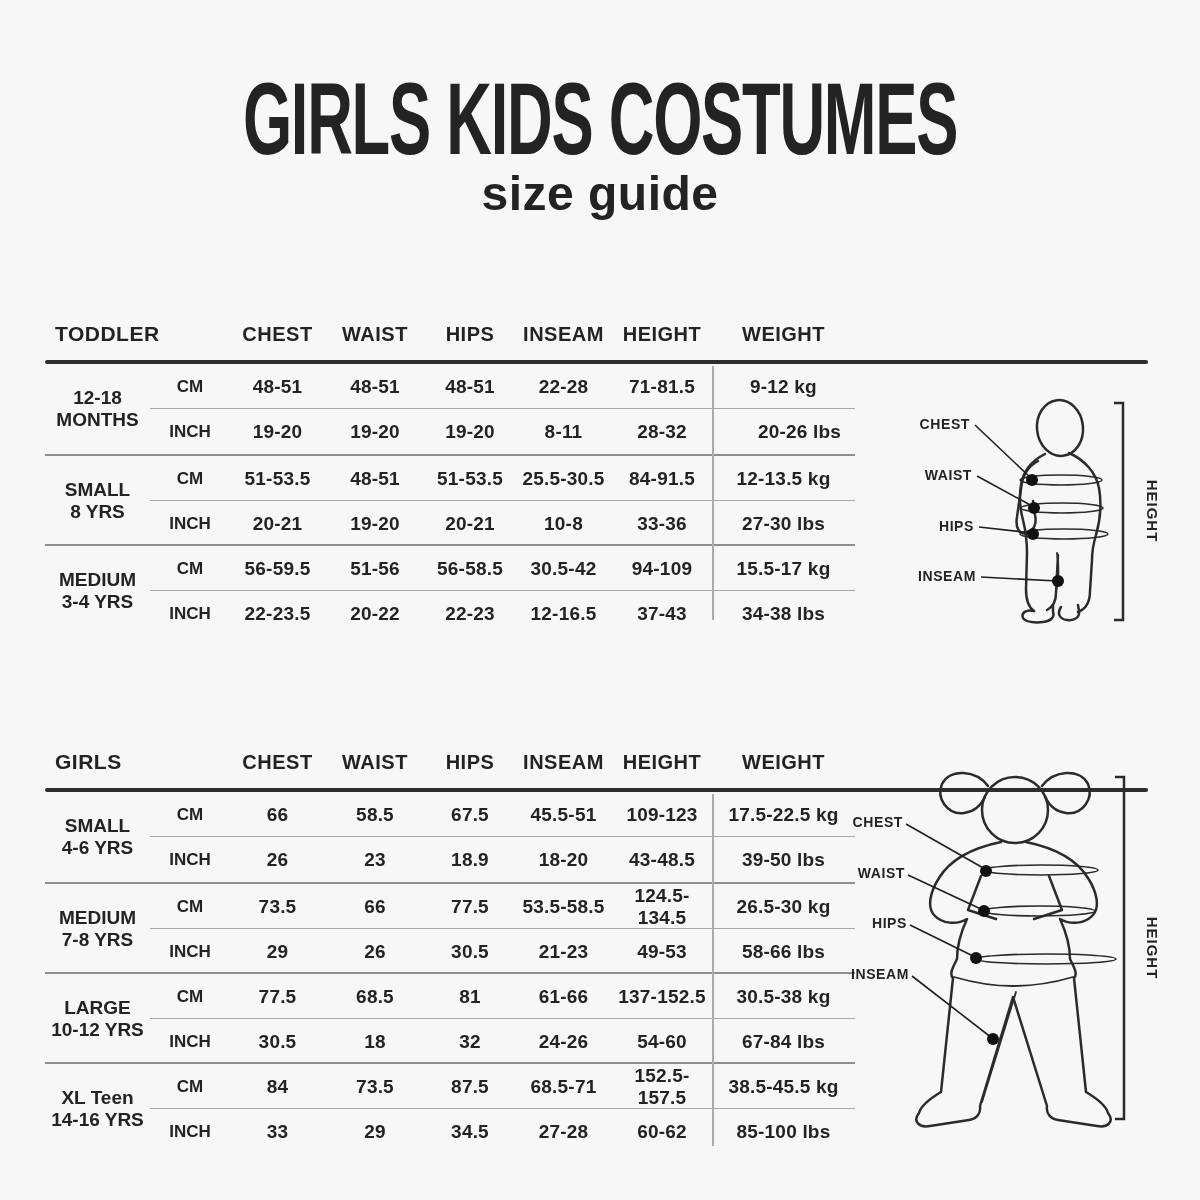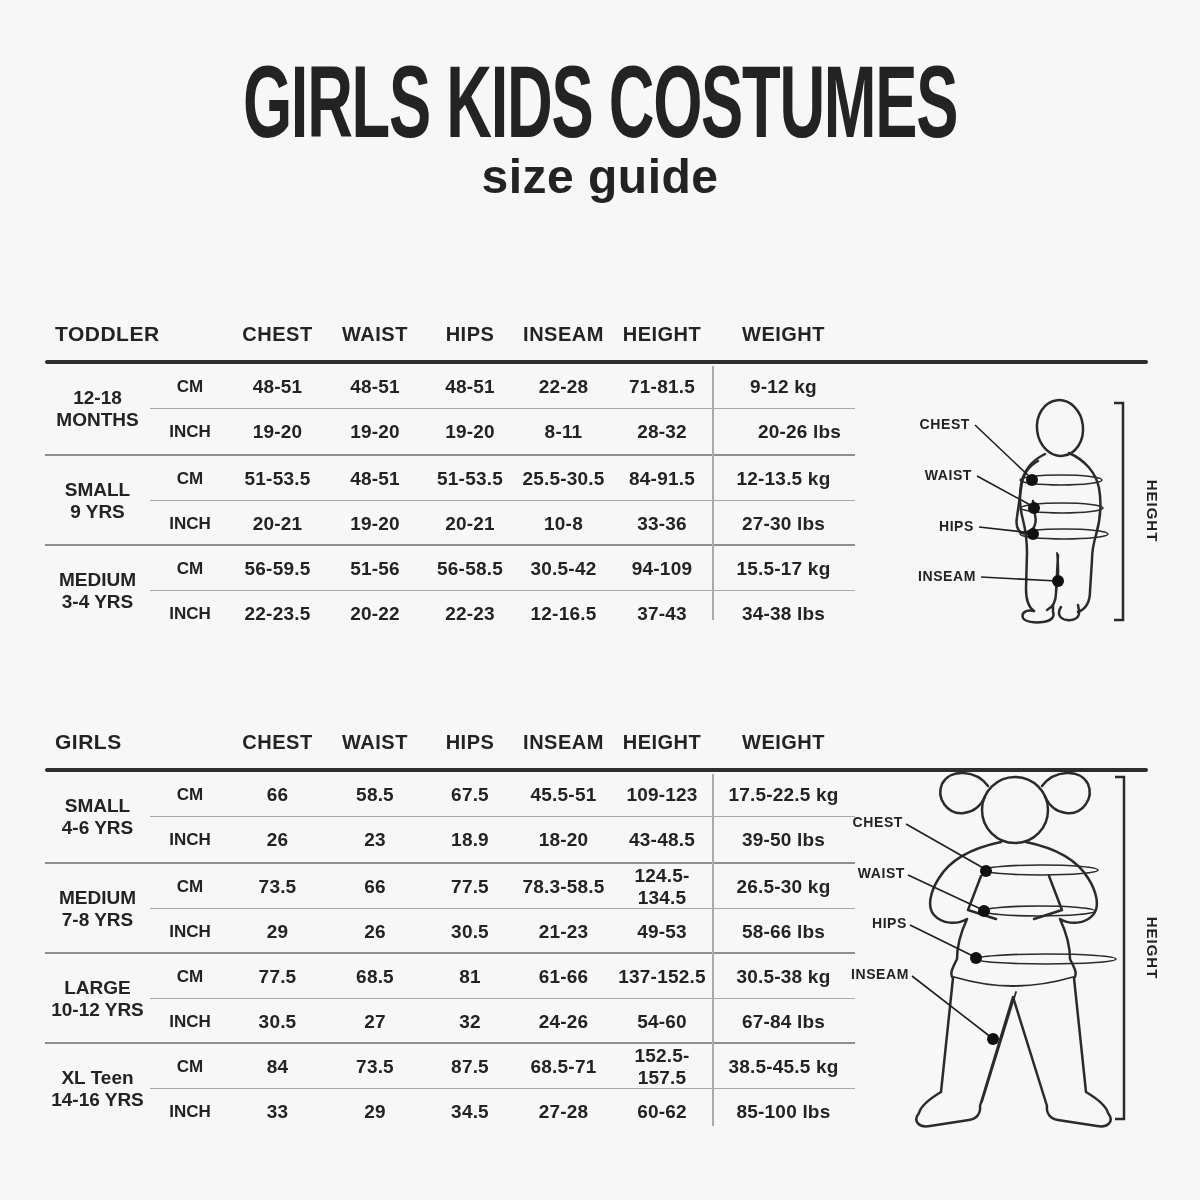"GIRLS KIDS COSTUMES" .page-header { top: 51px -> 68px }
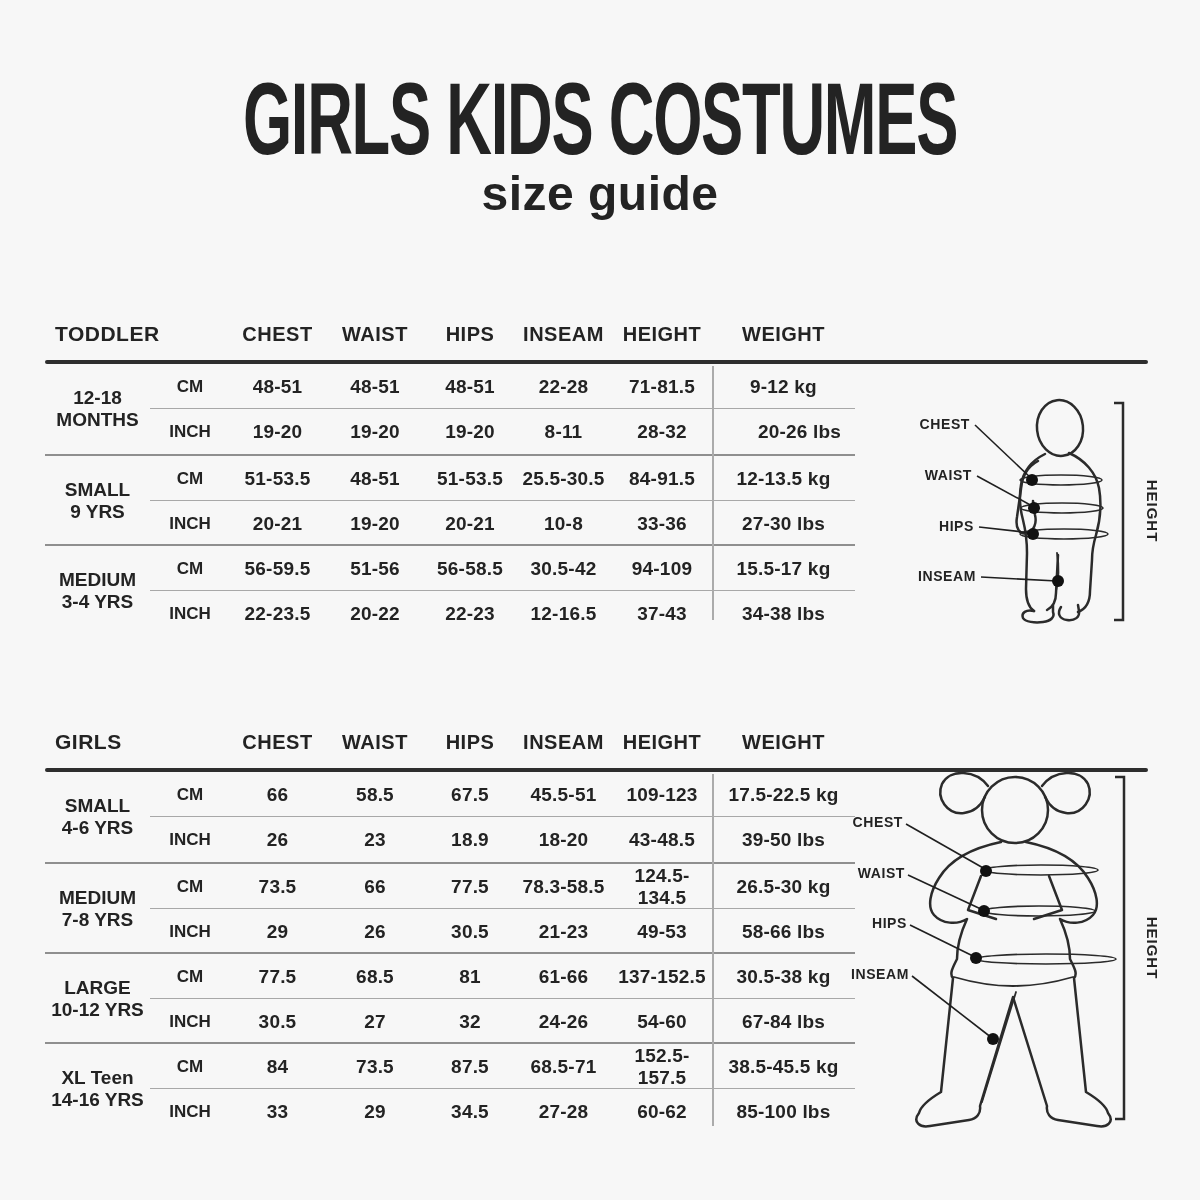"9 YRS" div.size-age { text: 9 -> 8 }
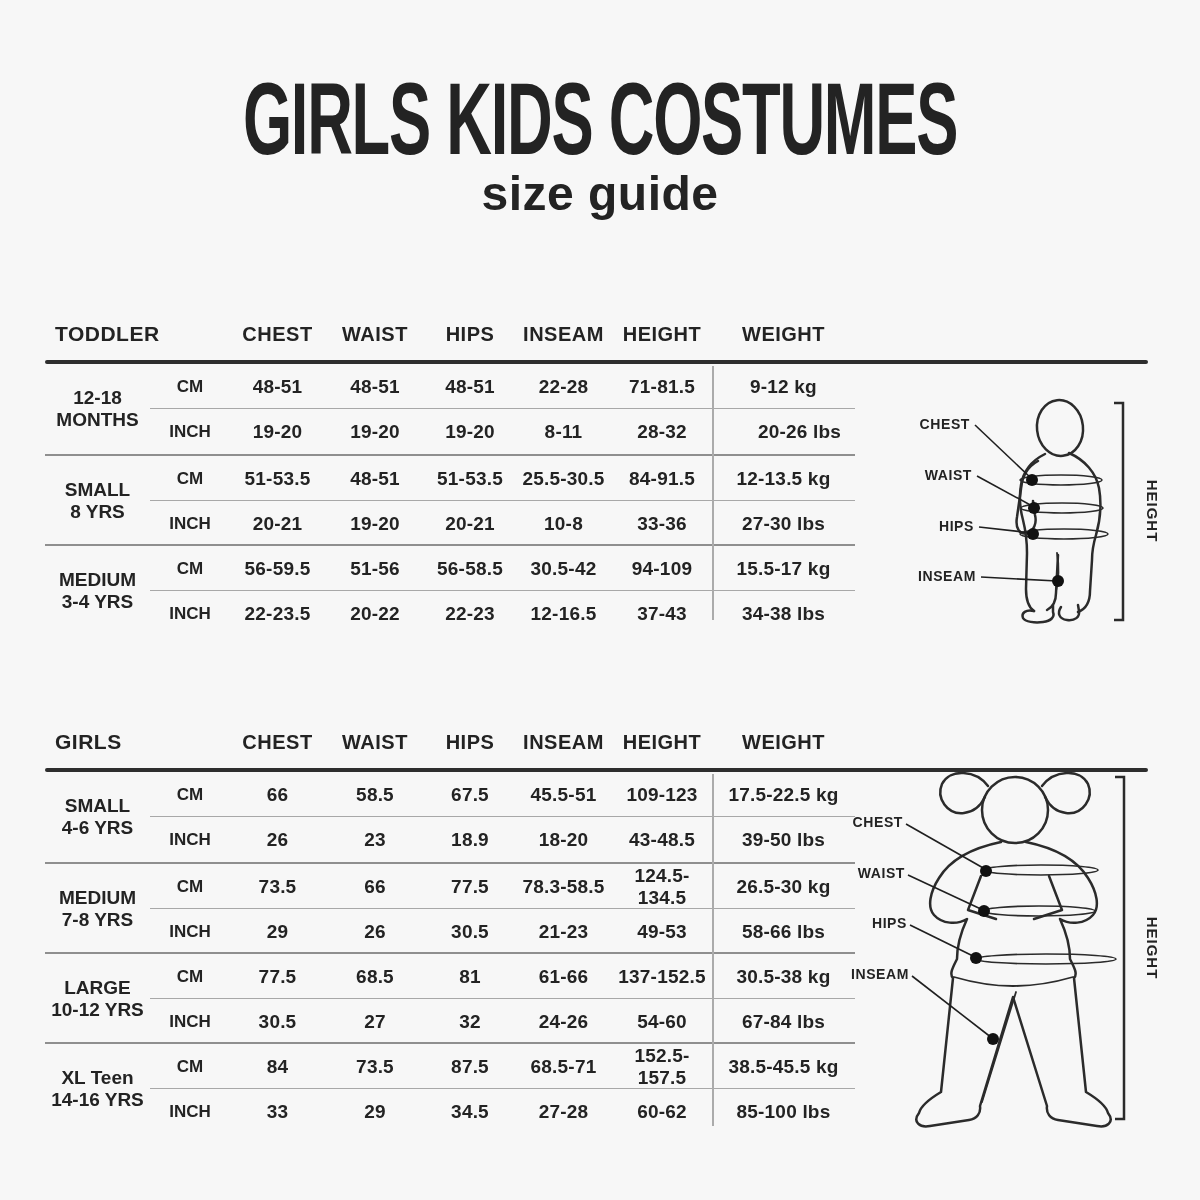"GIRLS" section.size-table { top: 716px -> 736px }
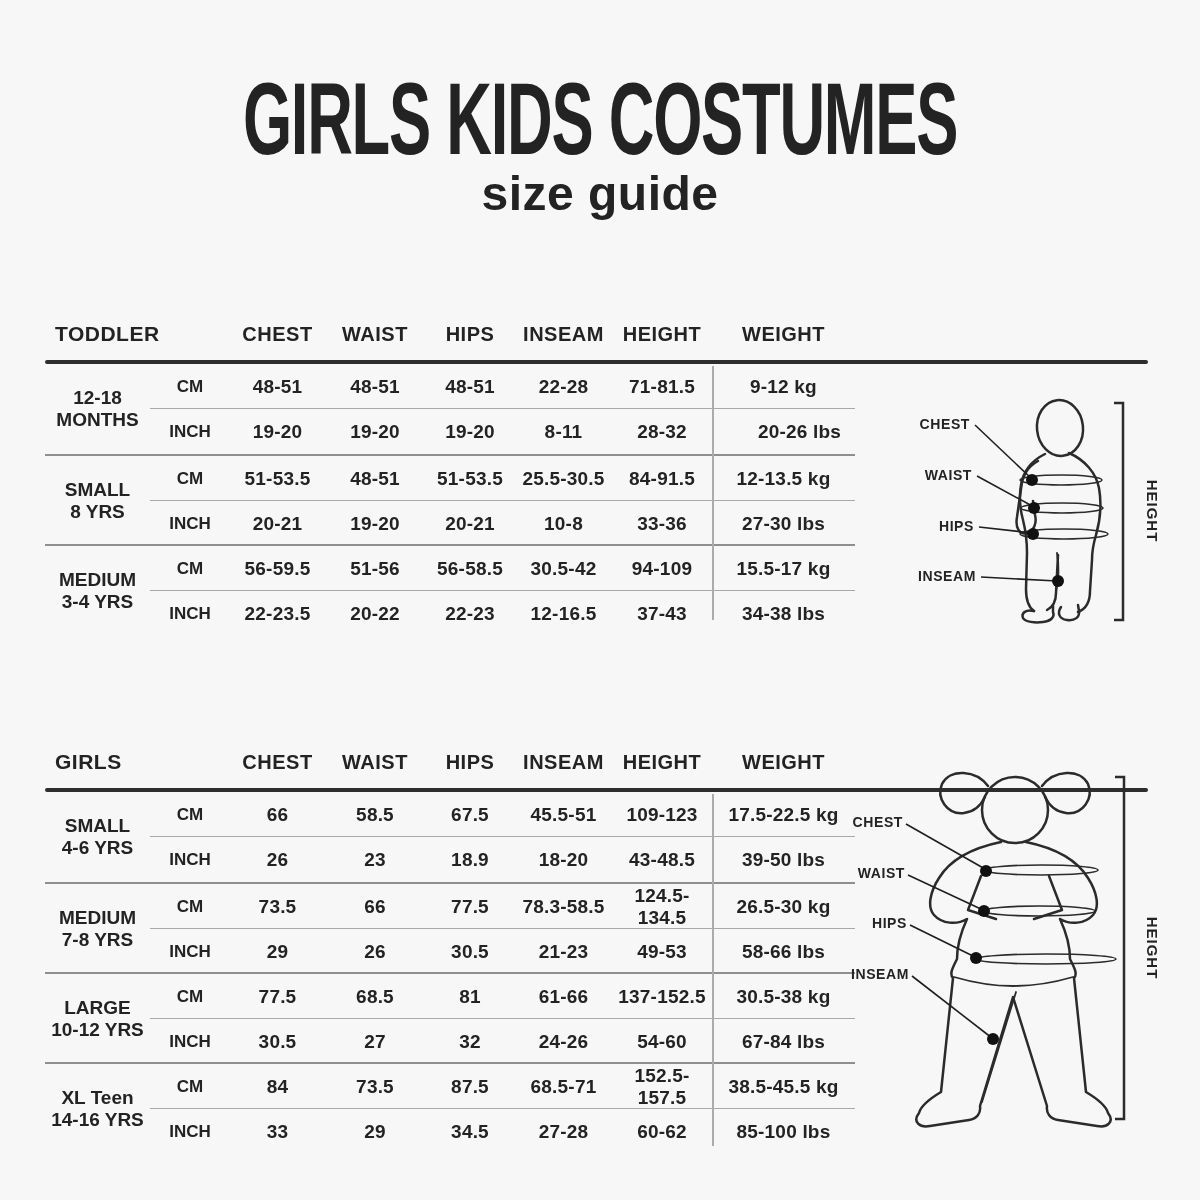"78.3-58.5" div.cell { text: 78.3-58.5 -> 53.5-58.5 }
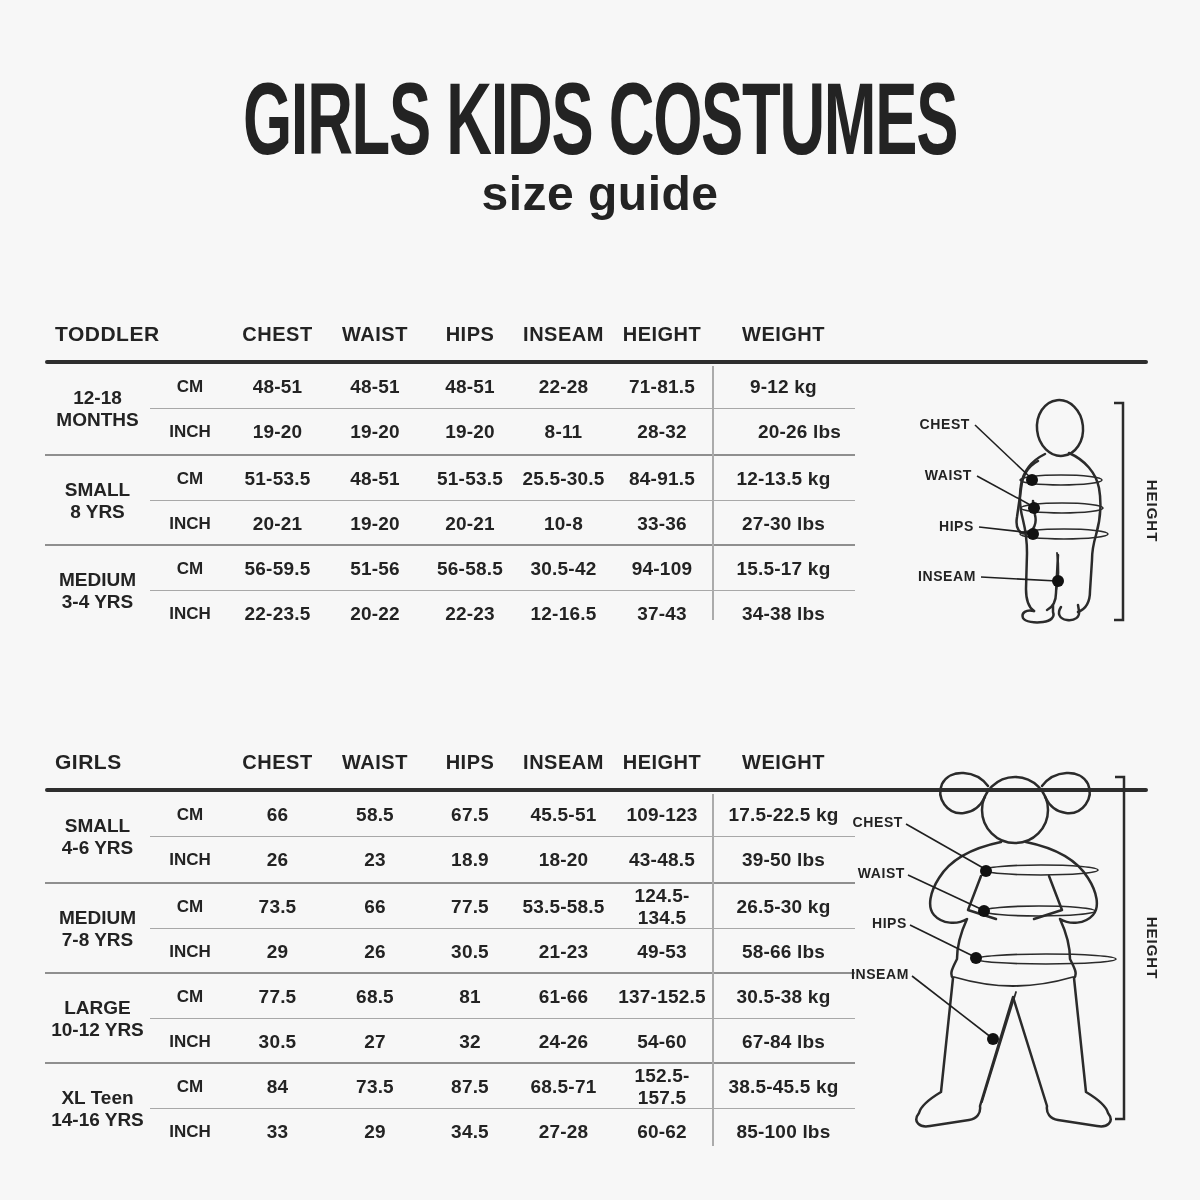"27" div.cell { text: 27 -> 18 }
